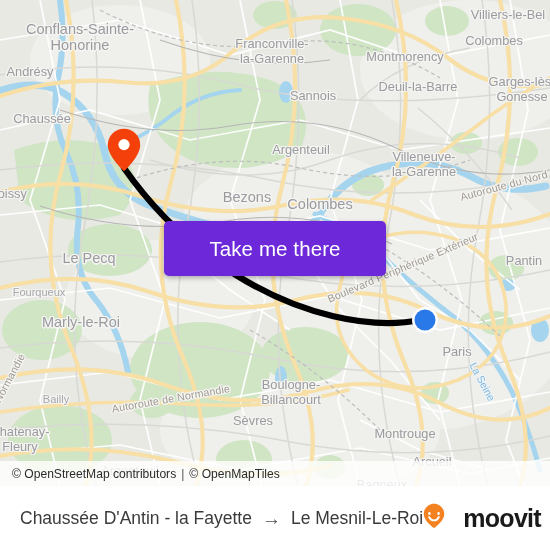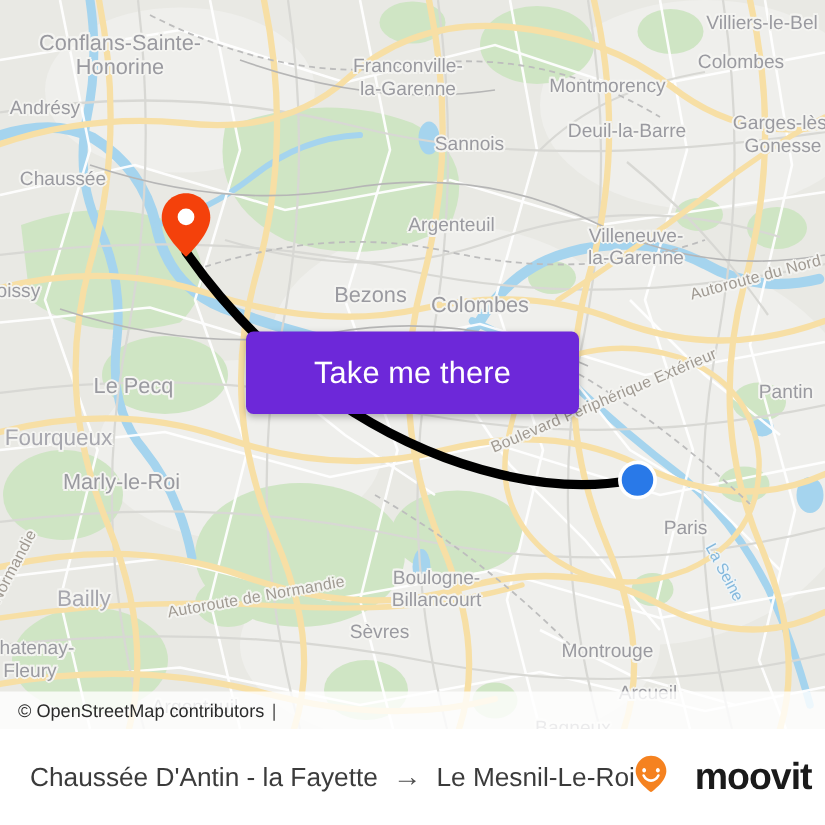"Fourqueux" .plabel.small { font-size: 15px -> 11px }
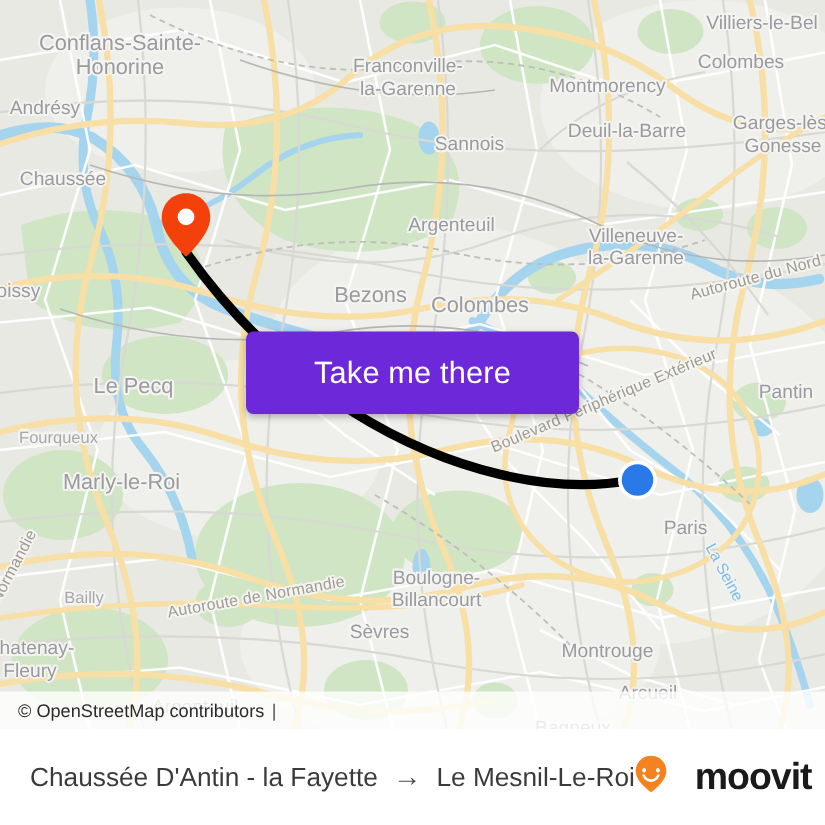"© OpenMapTiles" span { html: none -> <span>© OpenMapTiles</span> }
